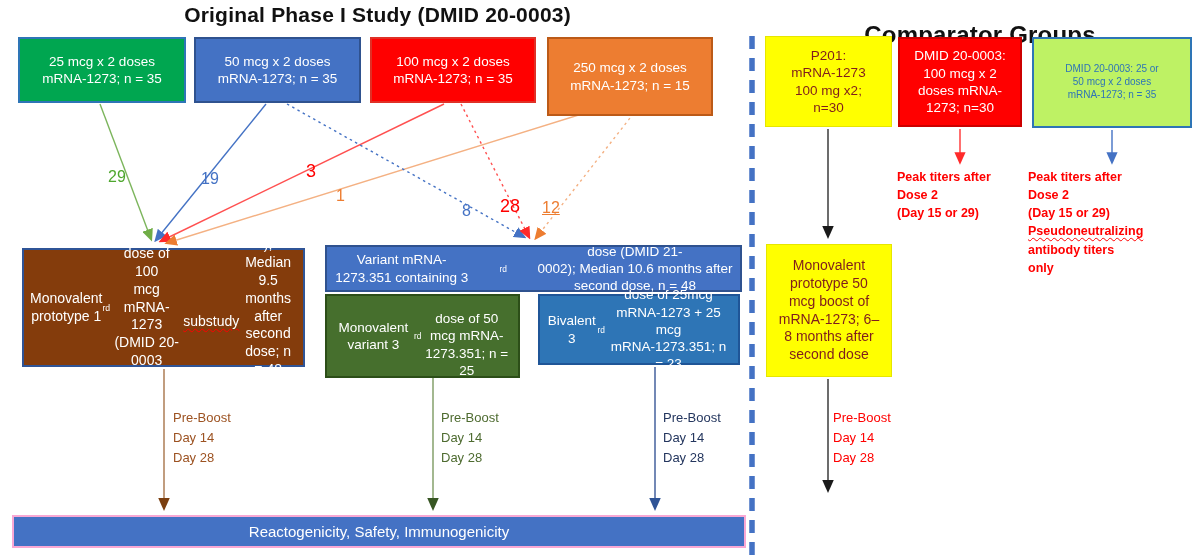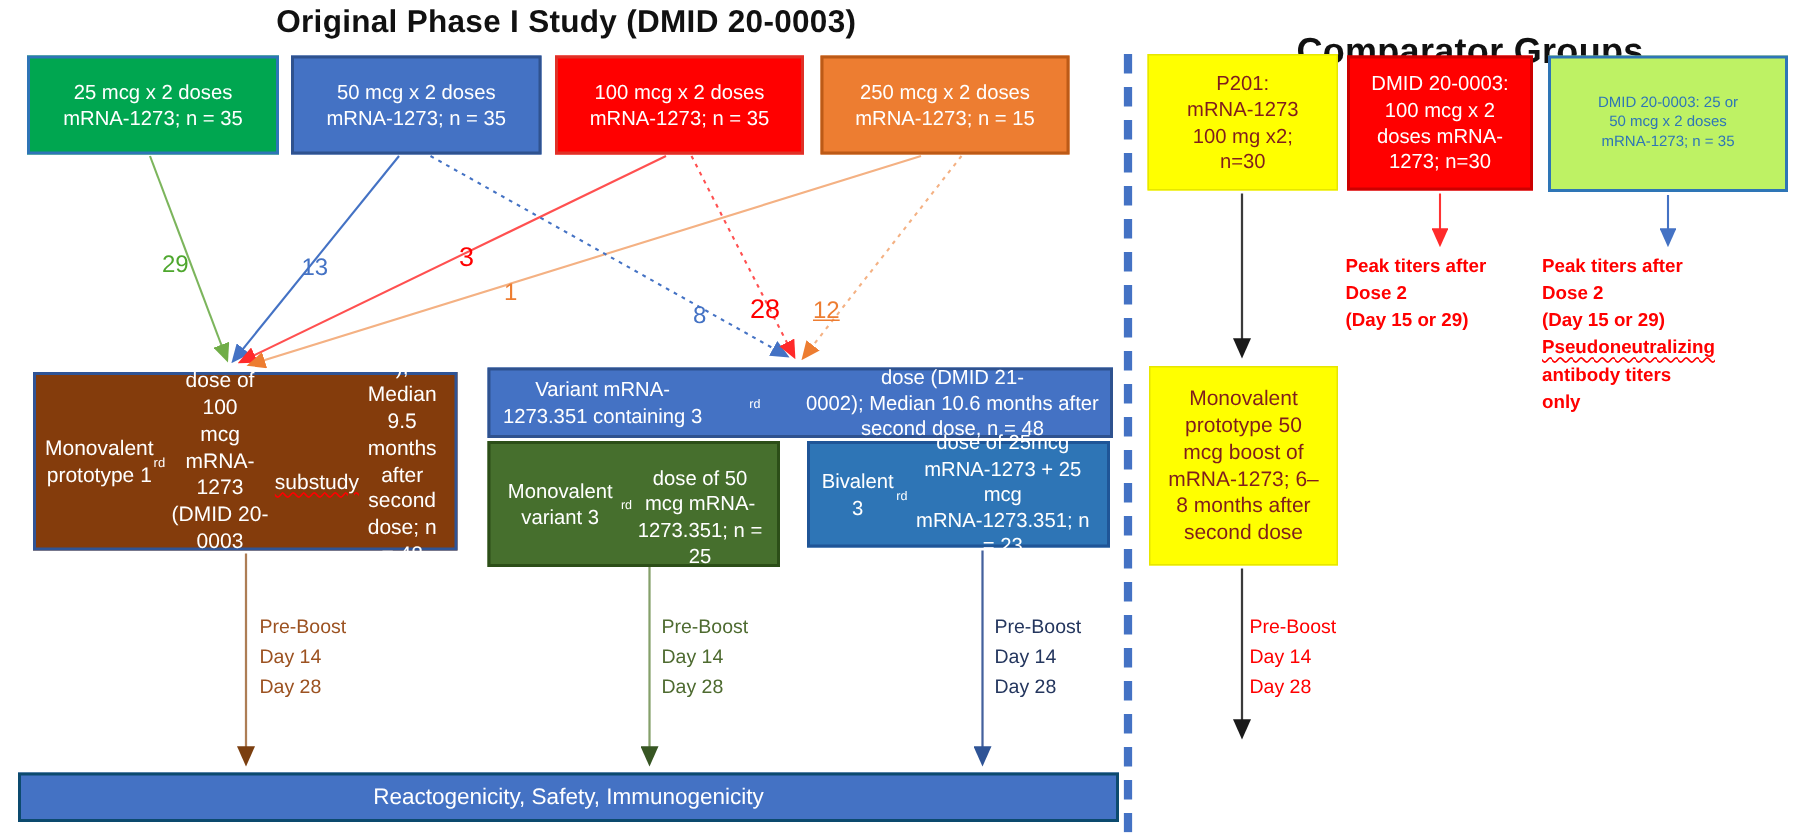"250 mcg x 2 doses" div.abs { height: 66px -> 79px }
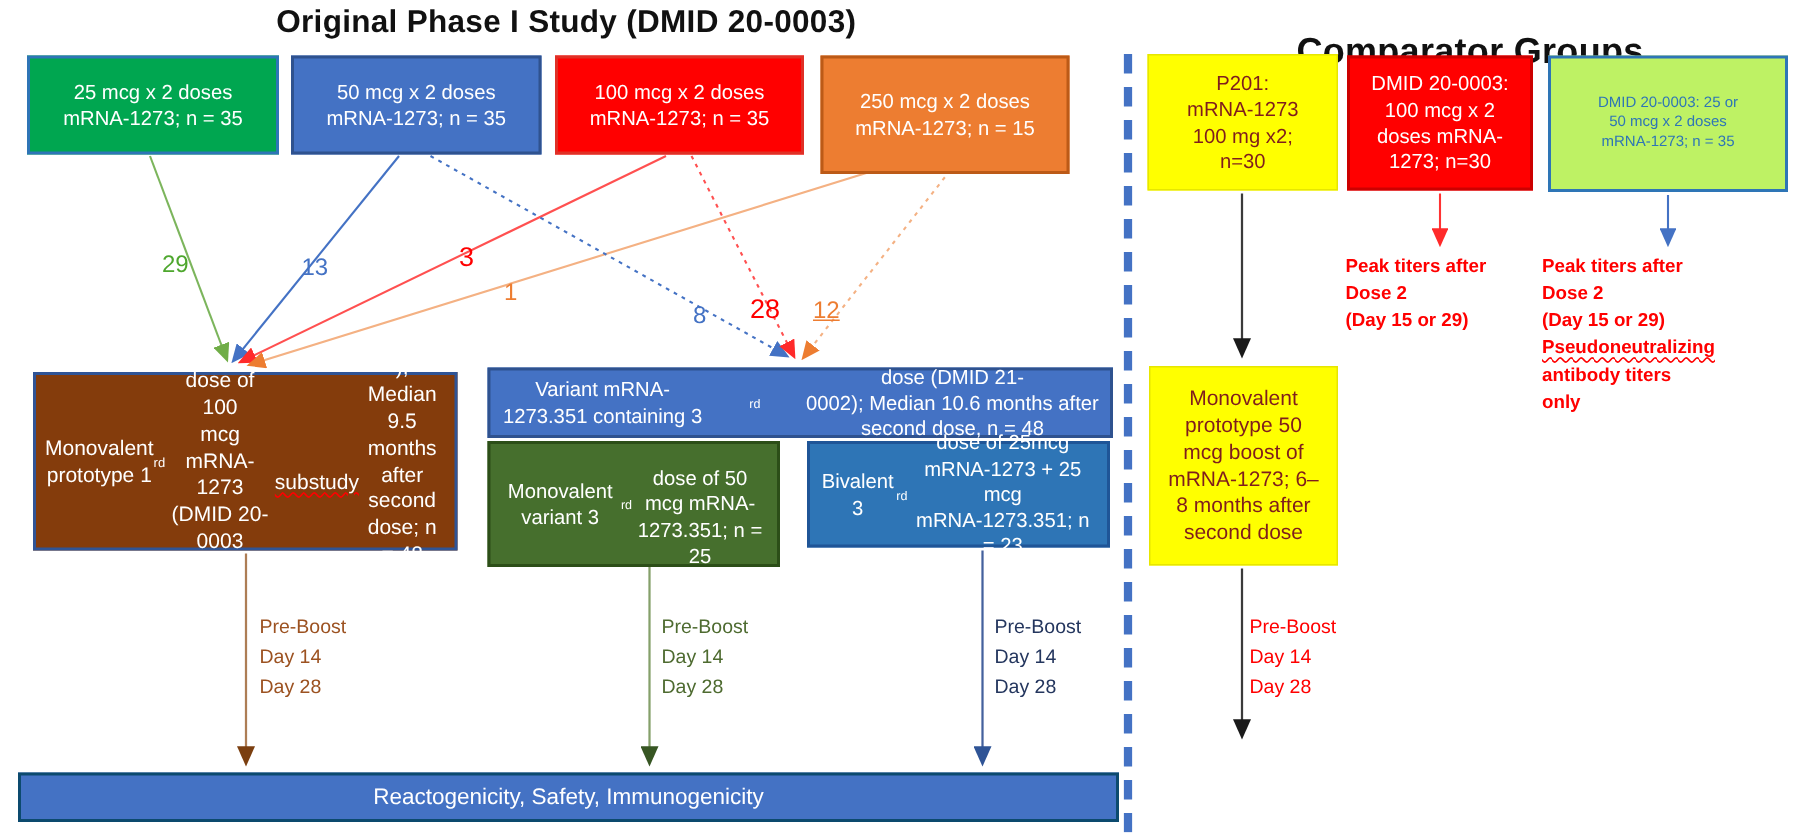"13" span.count { text: 13 -> 19 }
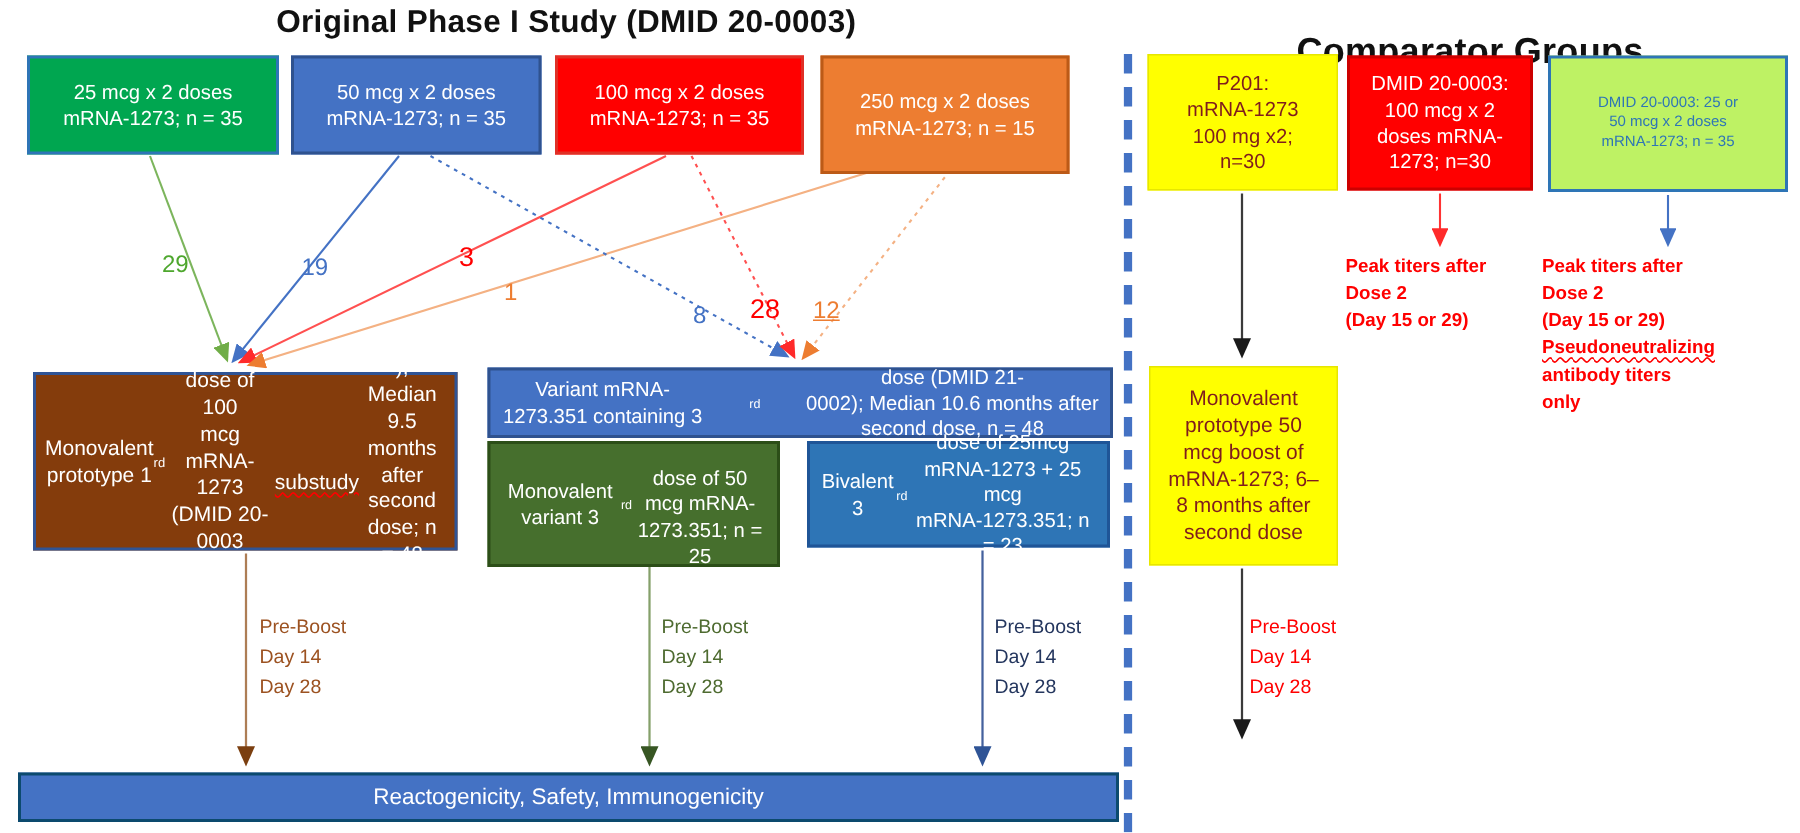"Reactogenicity, Safety, Immunogenicity" .outcome { border: 2px solid #0c4a6e -> 2px solid #f9a8d4 }
